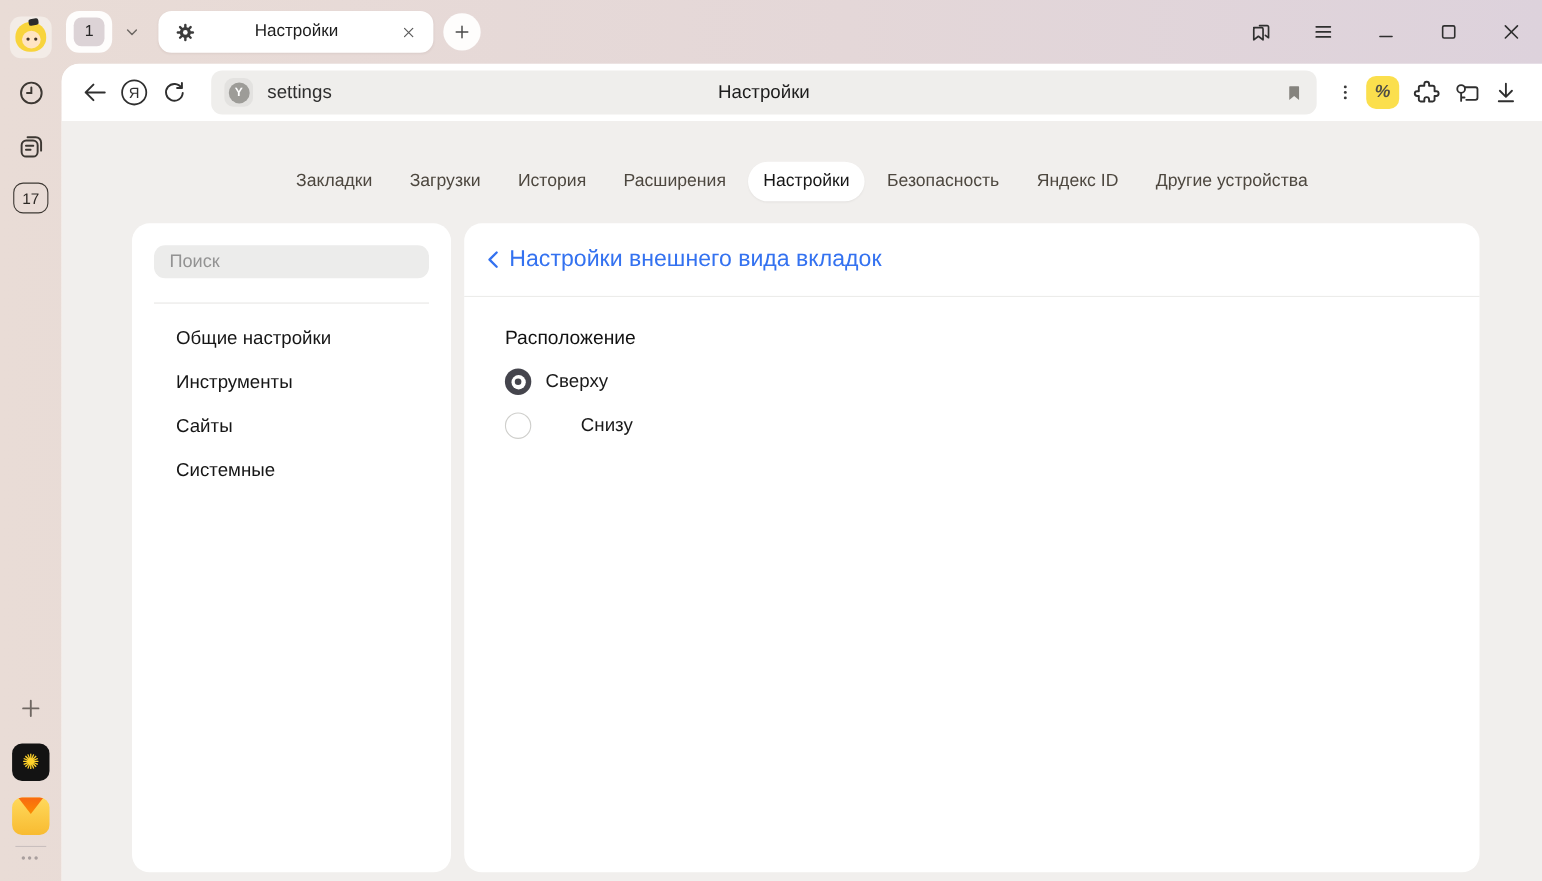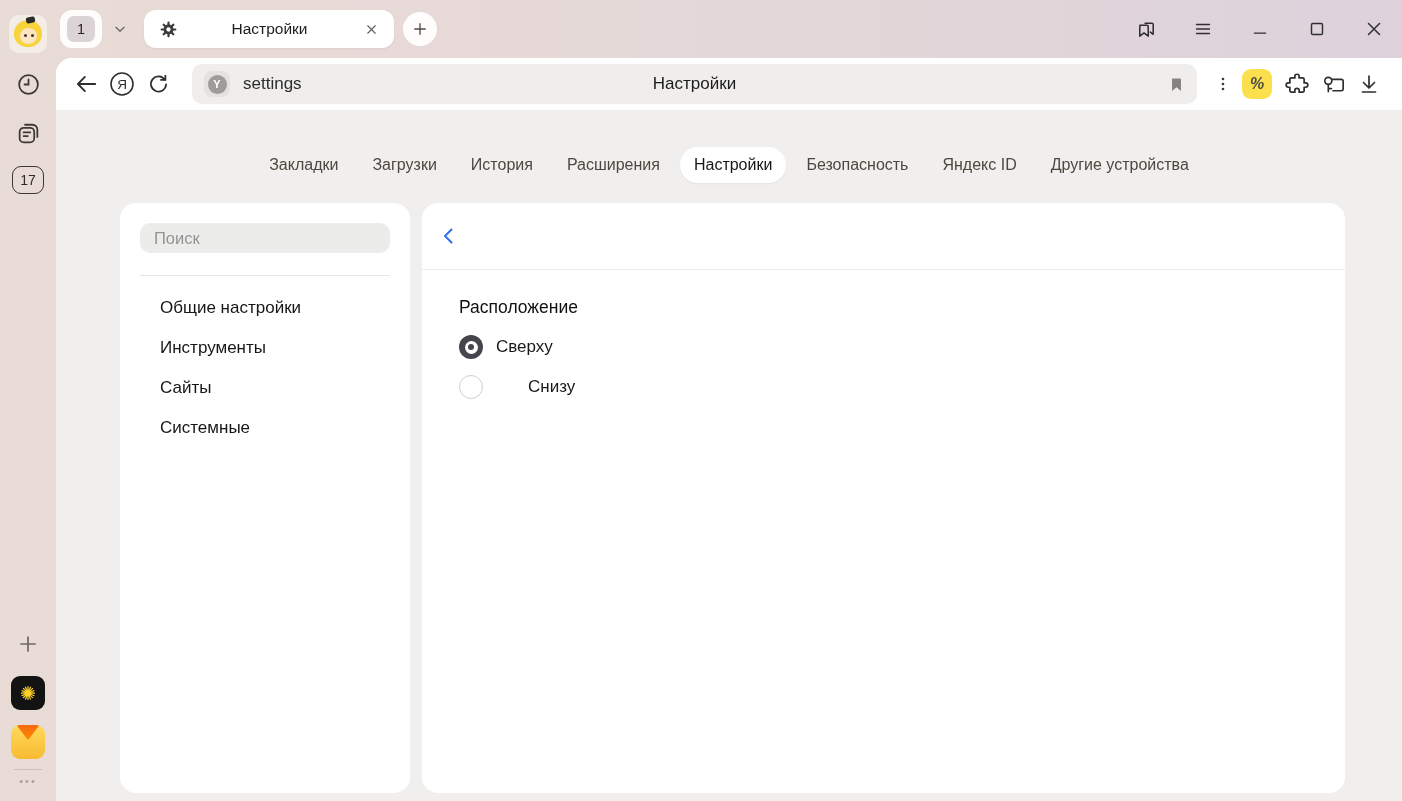"Настройки внешнего вида вкладок" span.htxt { html: none -> <span>Настройки внешнего вида вкладок</span> }
